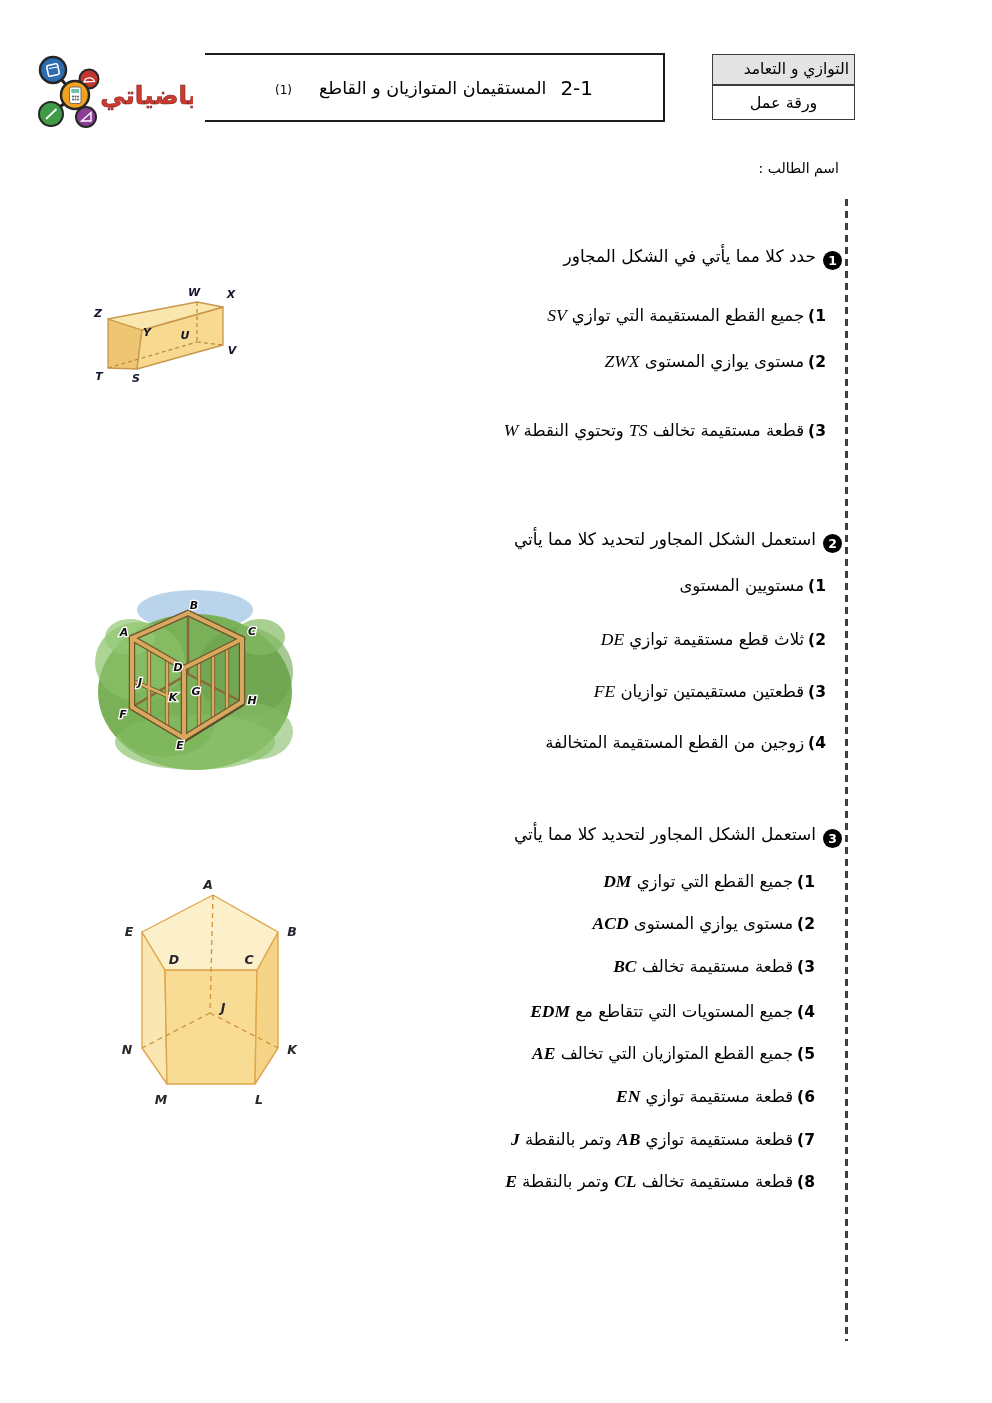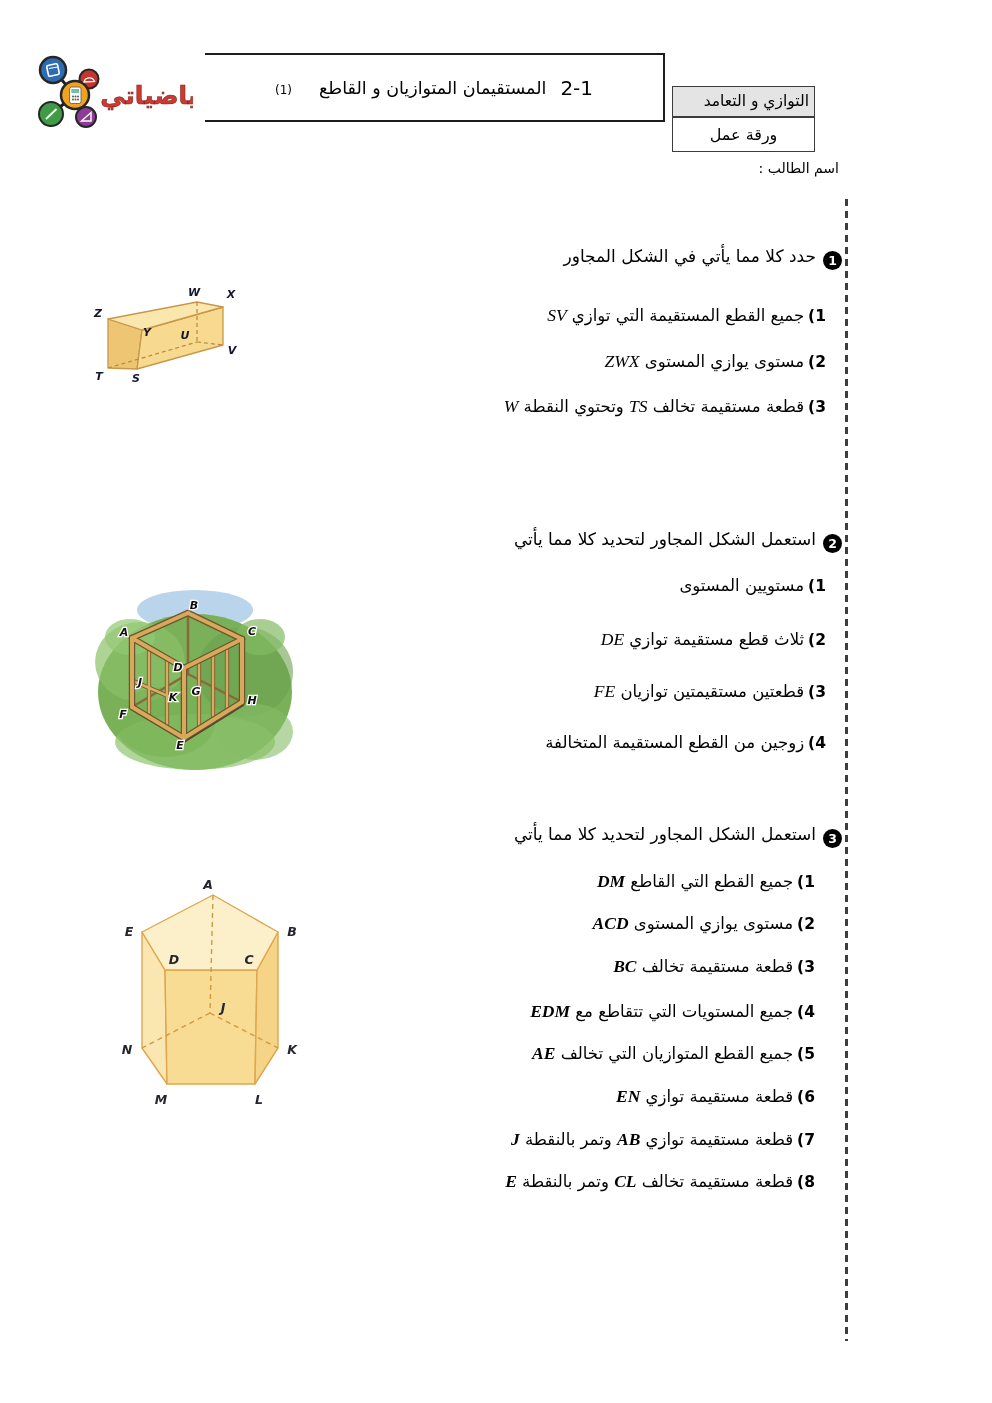"التوازي و التعامد" .info-table { left: 672px -> 712px; margin-top: 32px -> none }
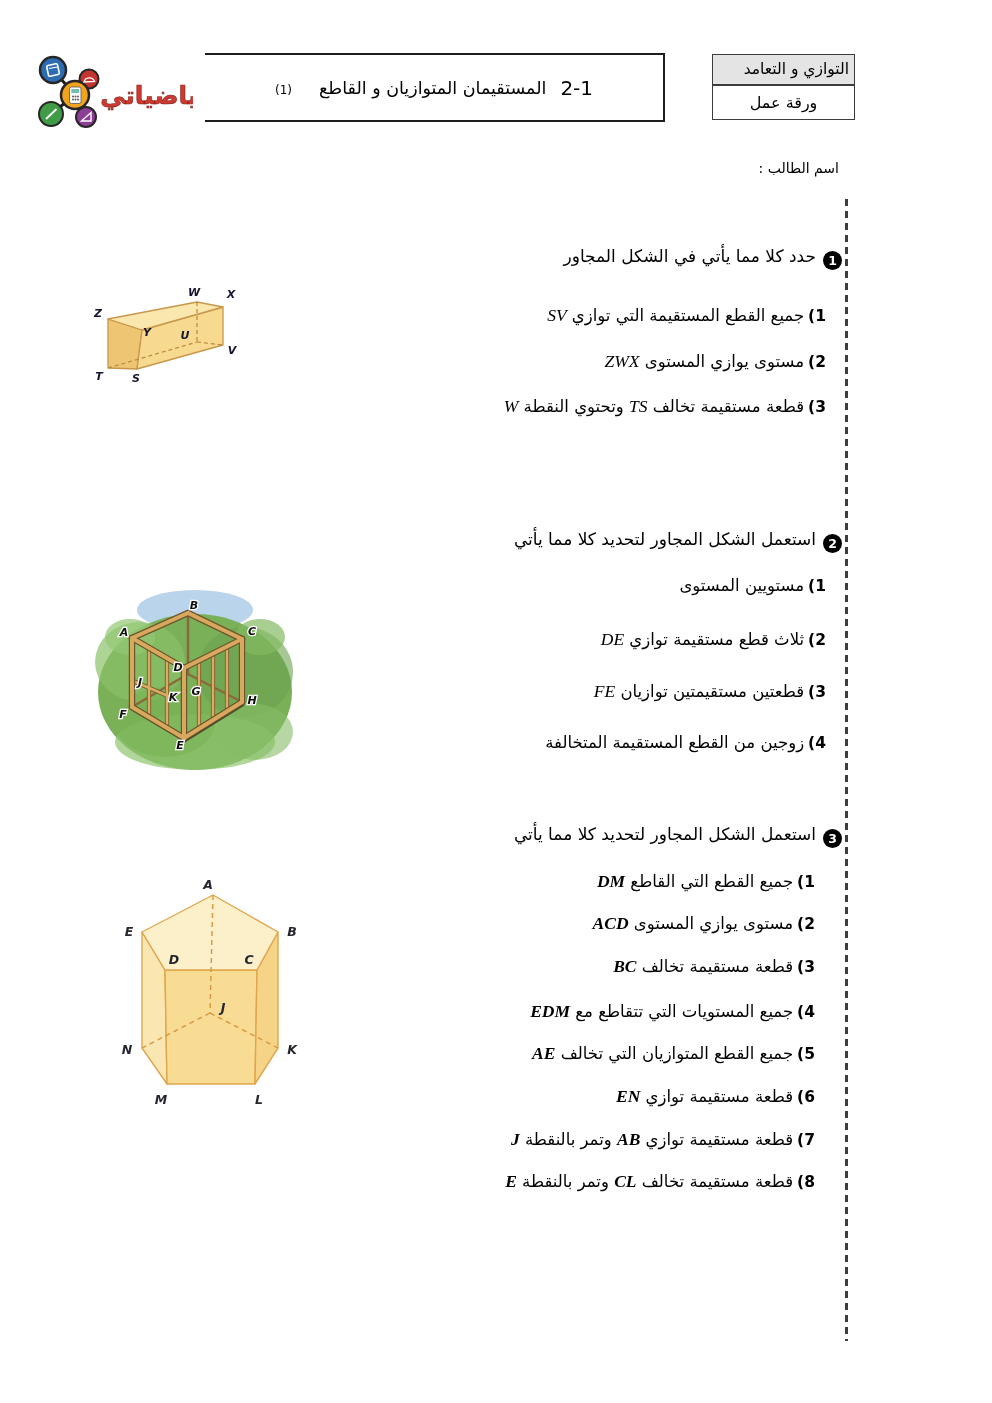"3)قطعة مستقيمة تخالف TS وتحتوي" div.item { top: 394px -> 418px }
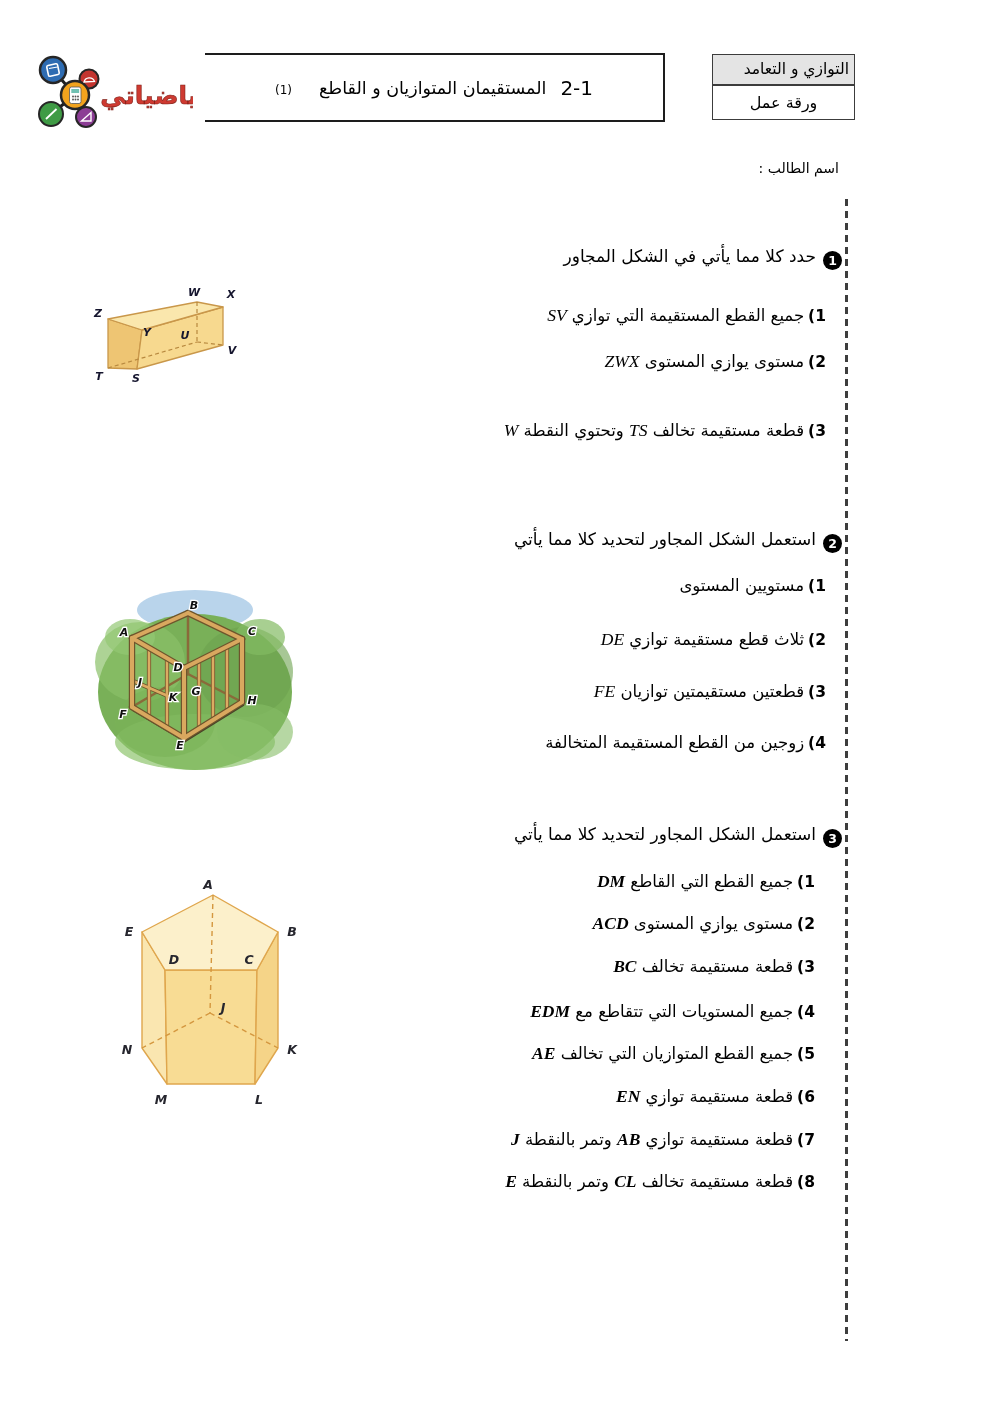"جميع القطع التي القاطع" span { text: القاطع -> توازي }
